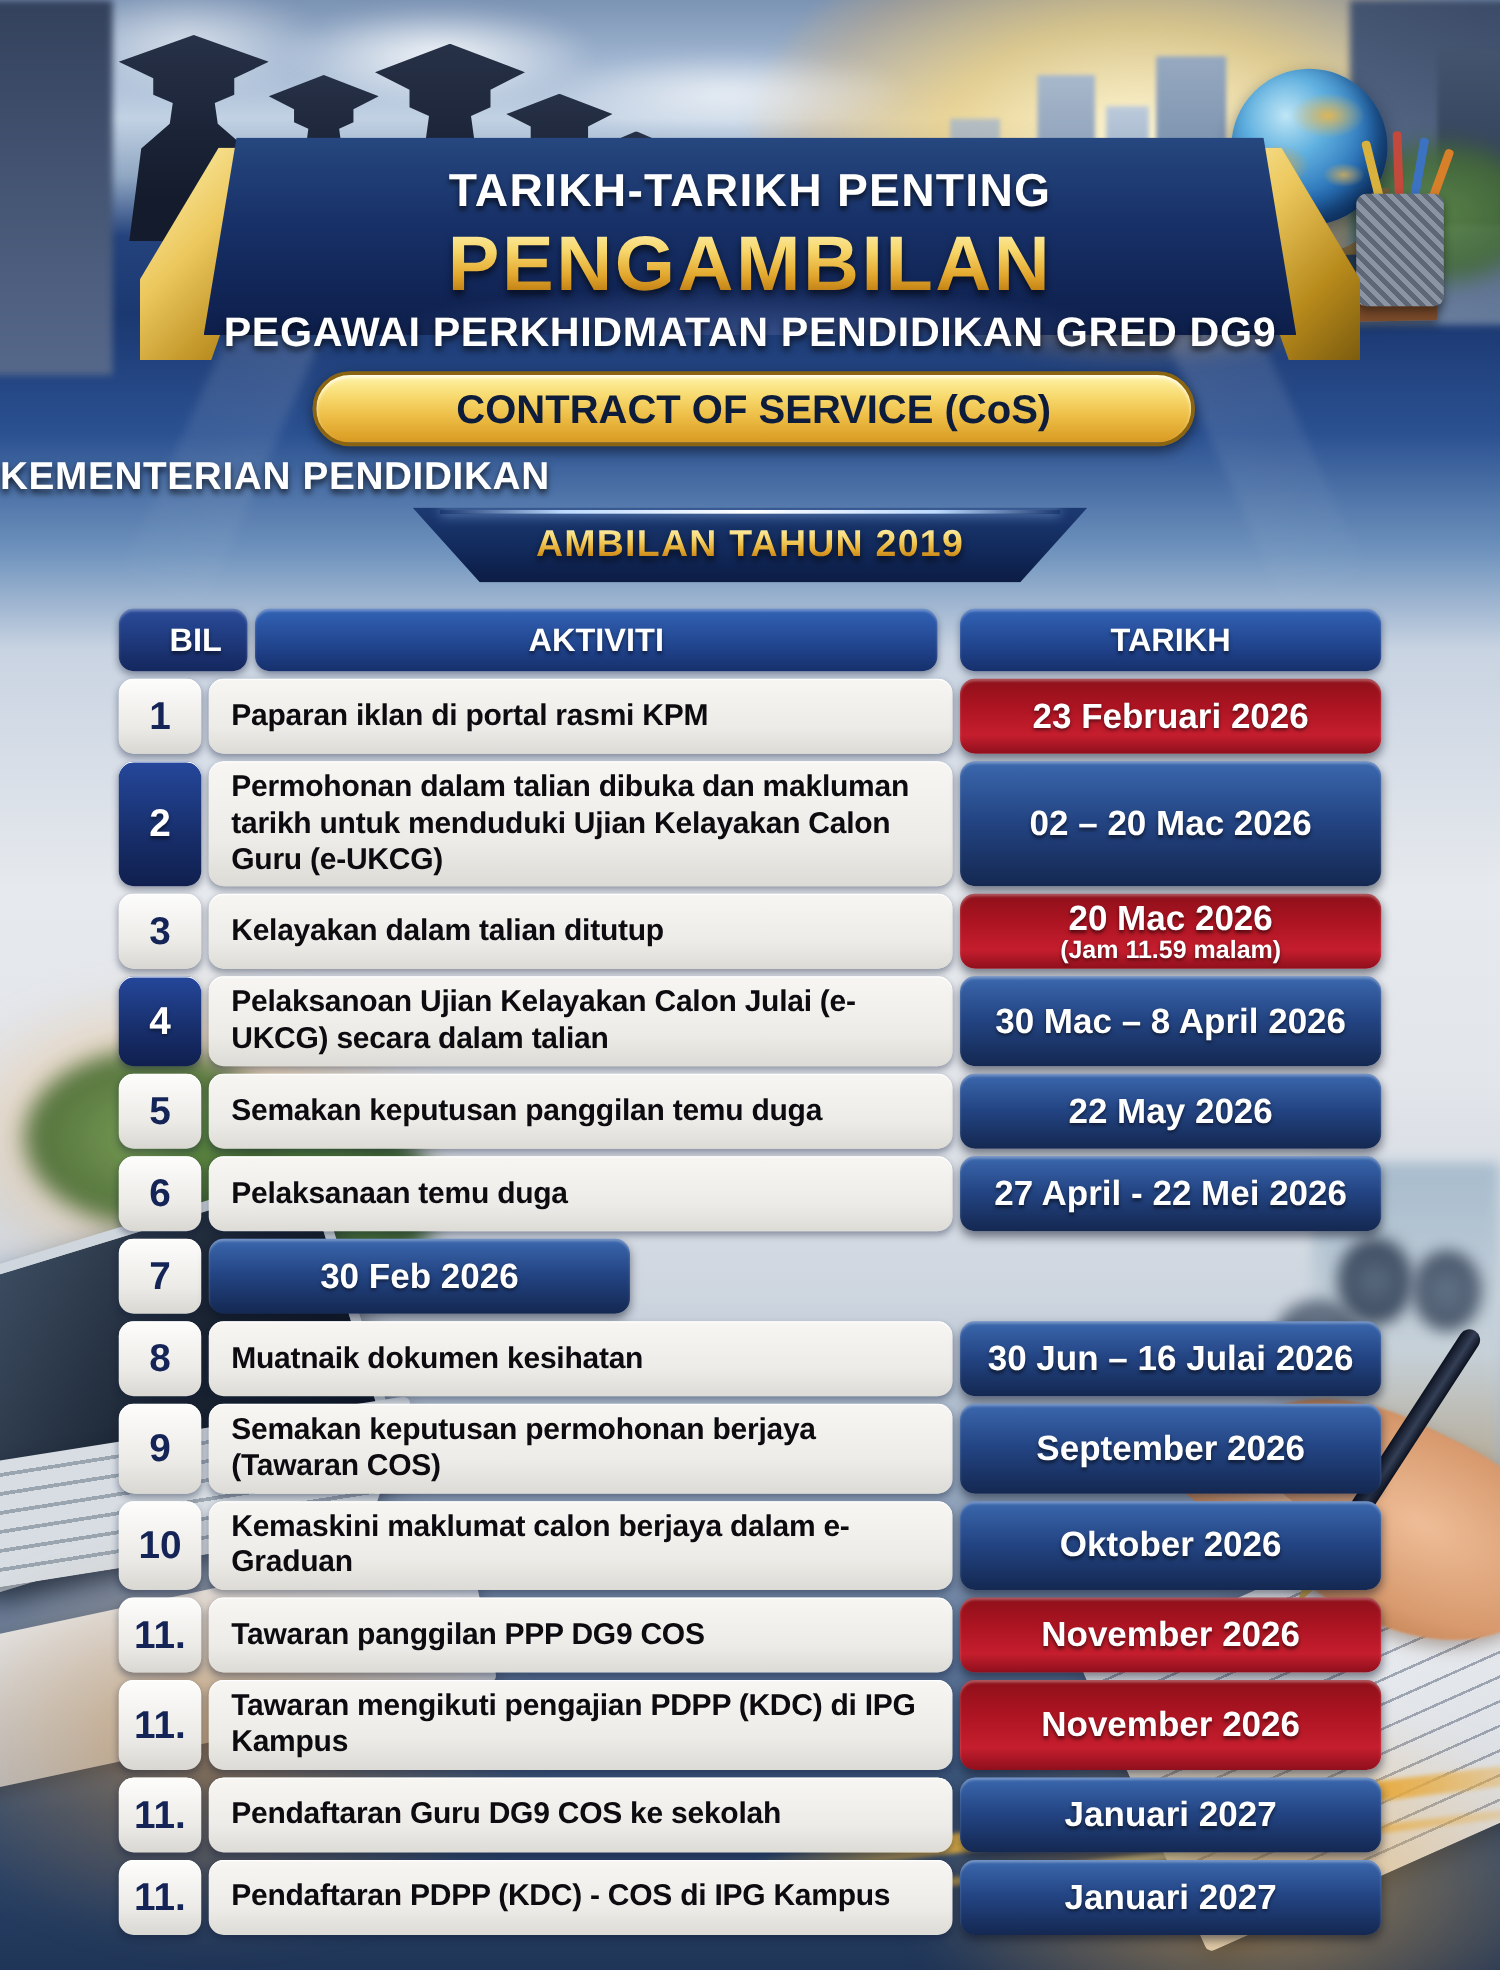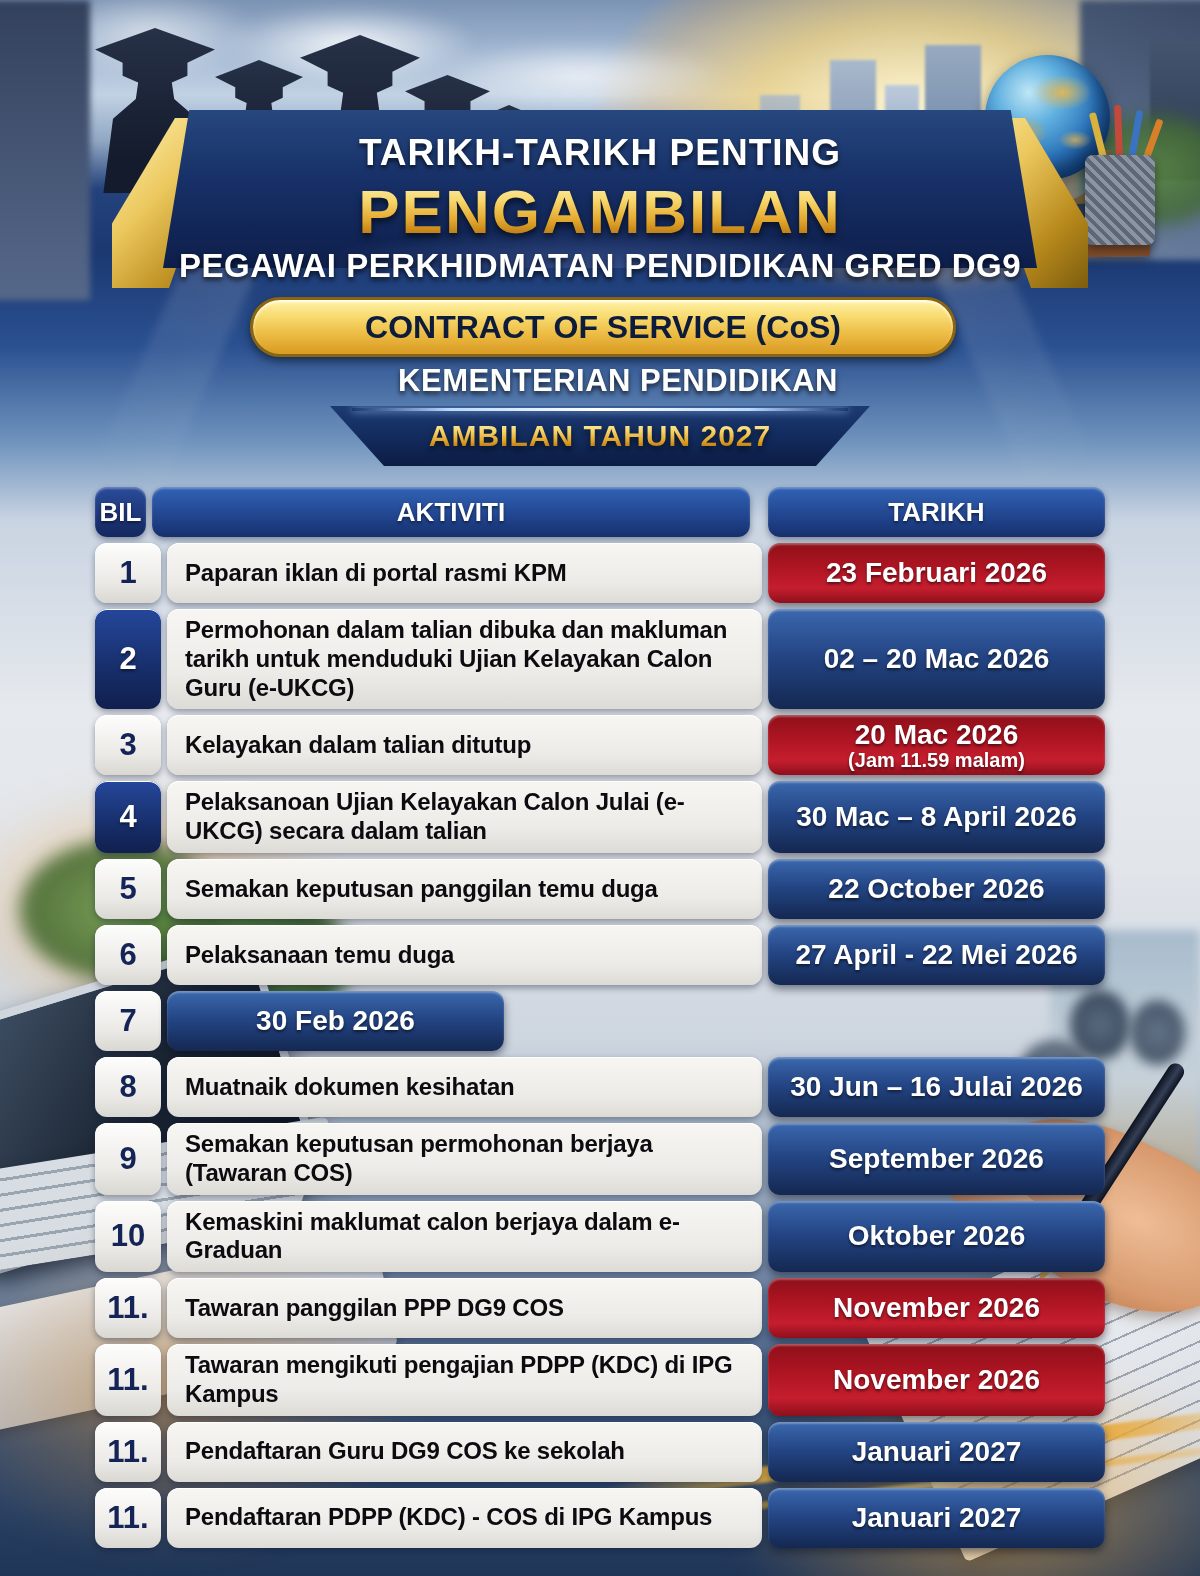"KEMENTERIAN PENDIDIKAN" .ministry { margin-left: 36px -> none; text-align: center -> none }
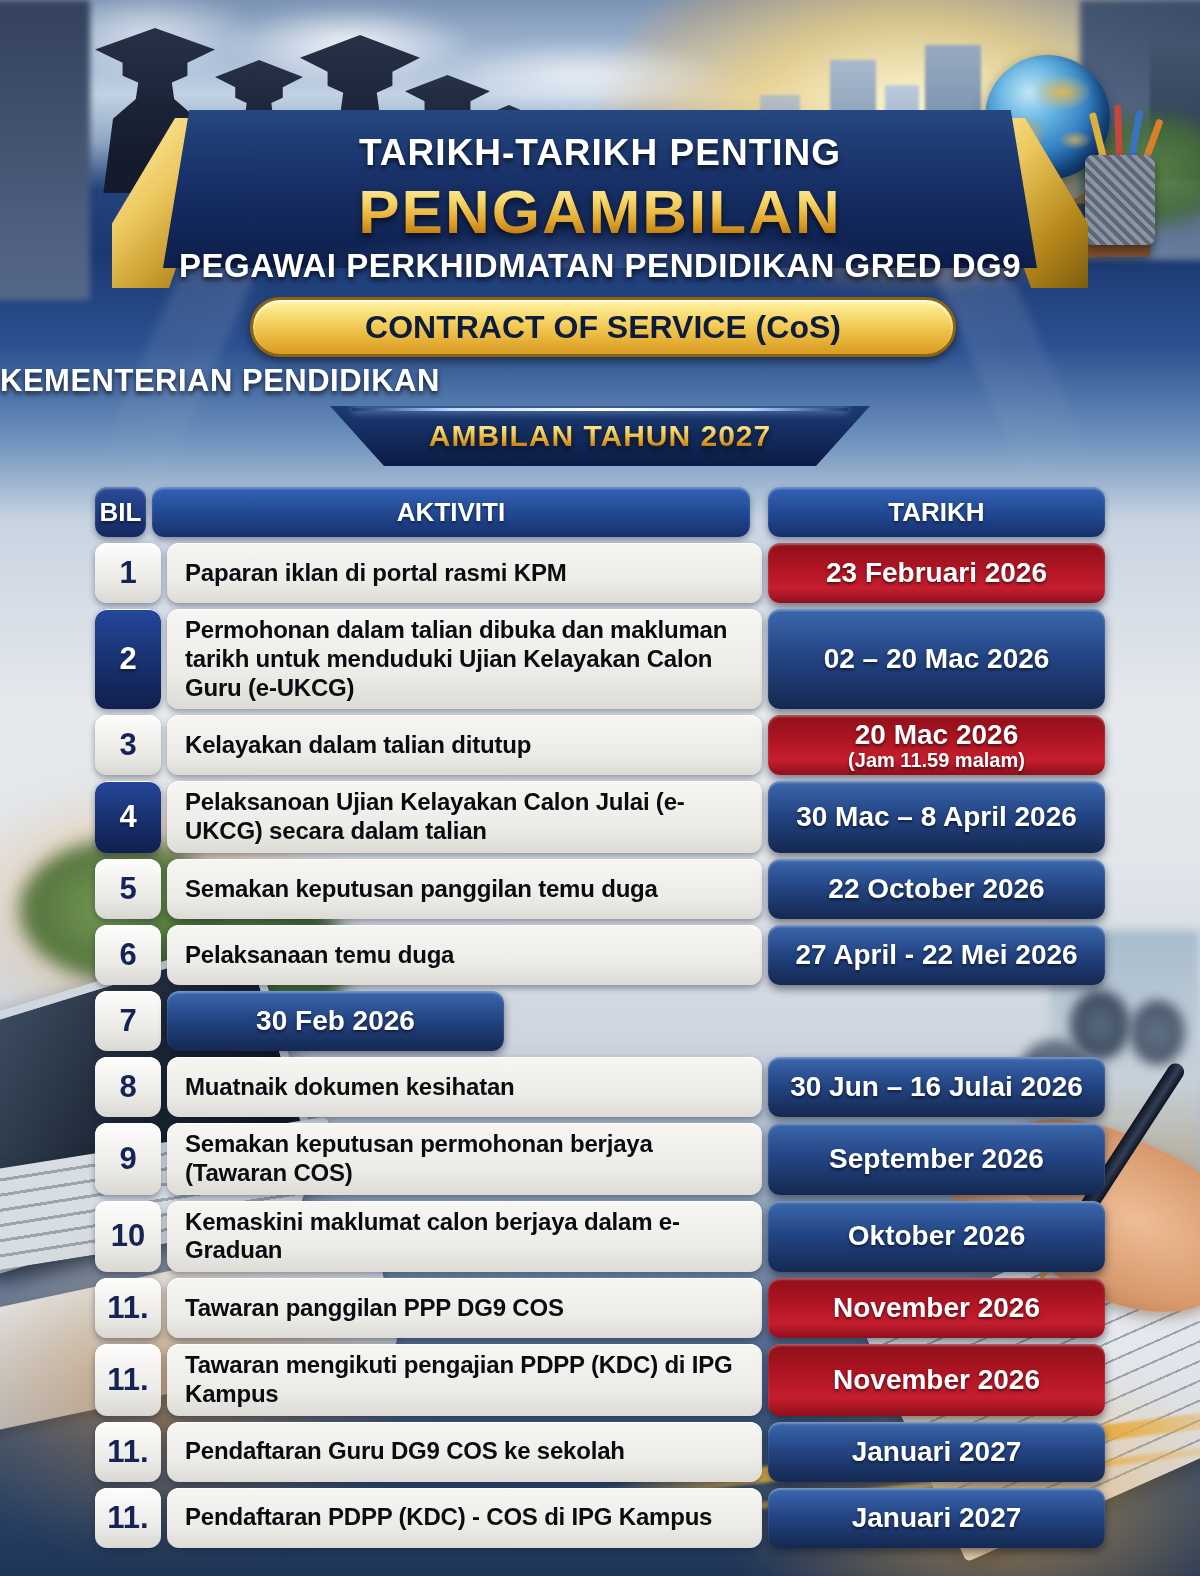"AMBILAN TAHUN 2027" div.intake-text { text: 2027 -> 2019 }
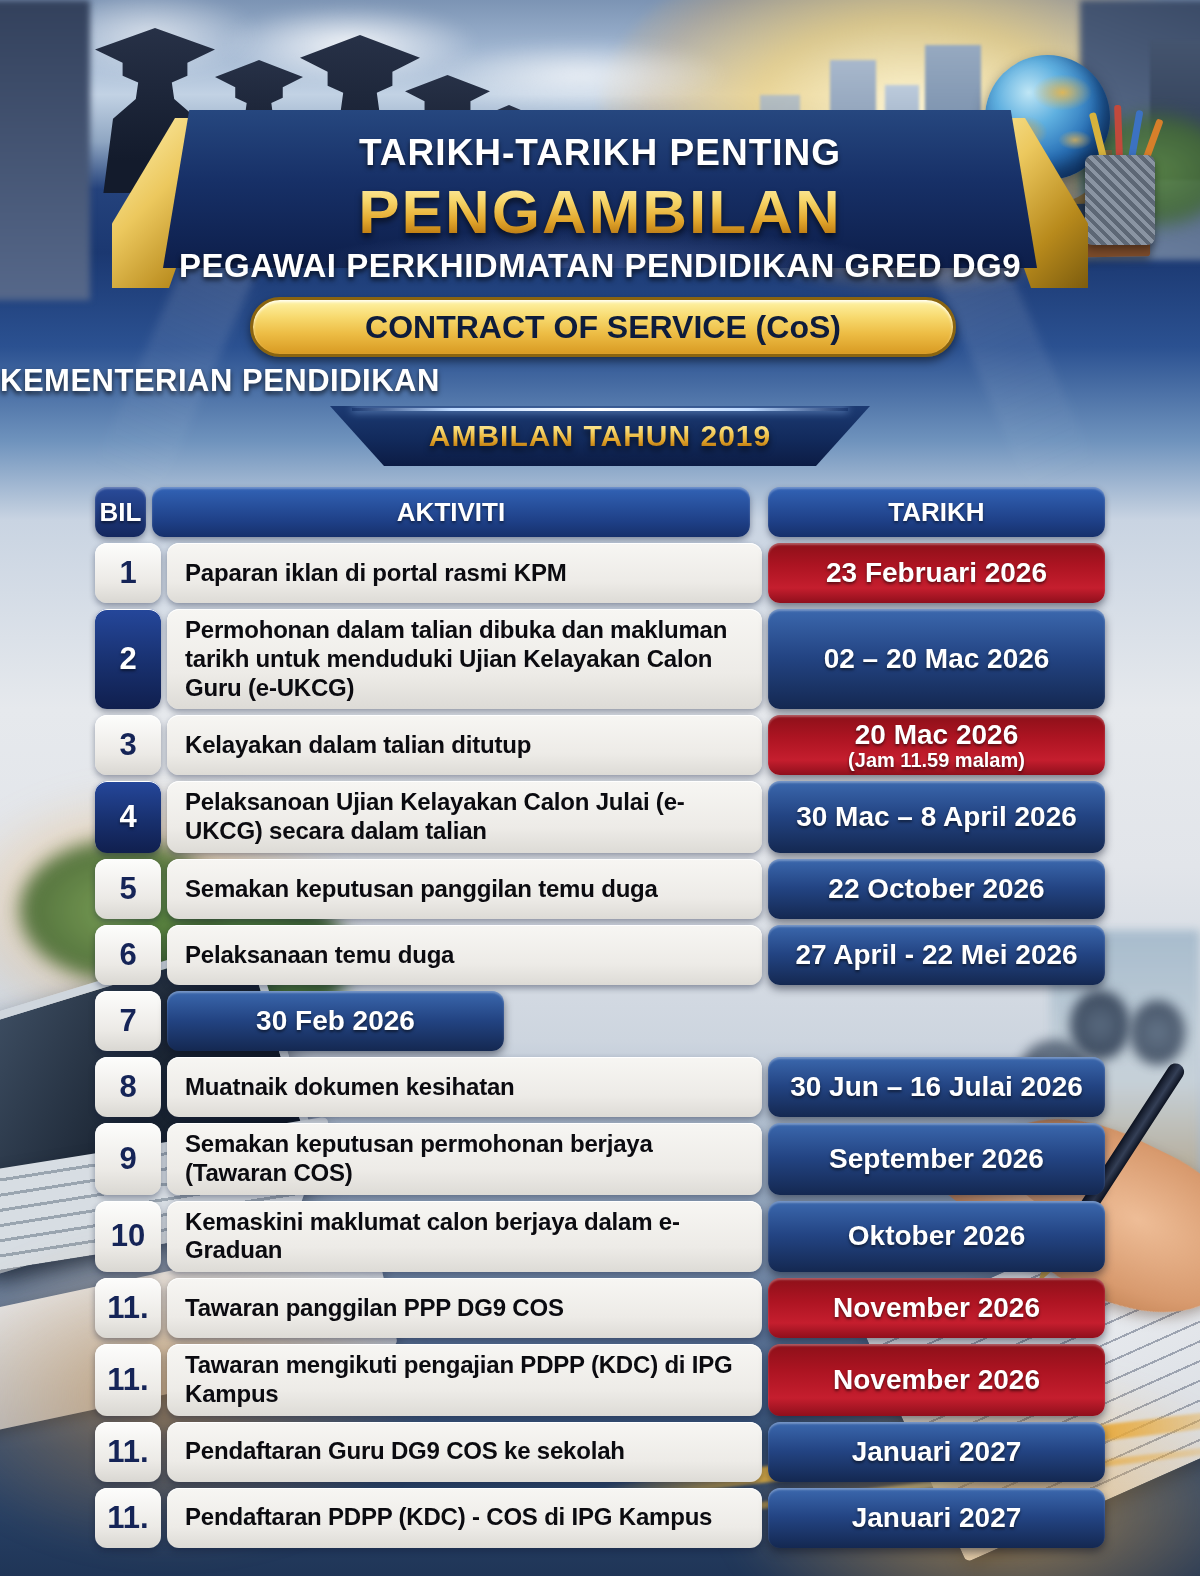"BIL" .th-bil { padding-left: none -> 20px; width: 51px -> 83px }
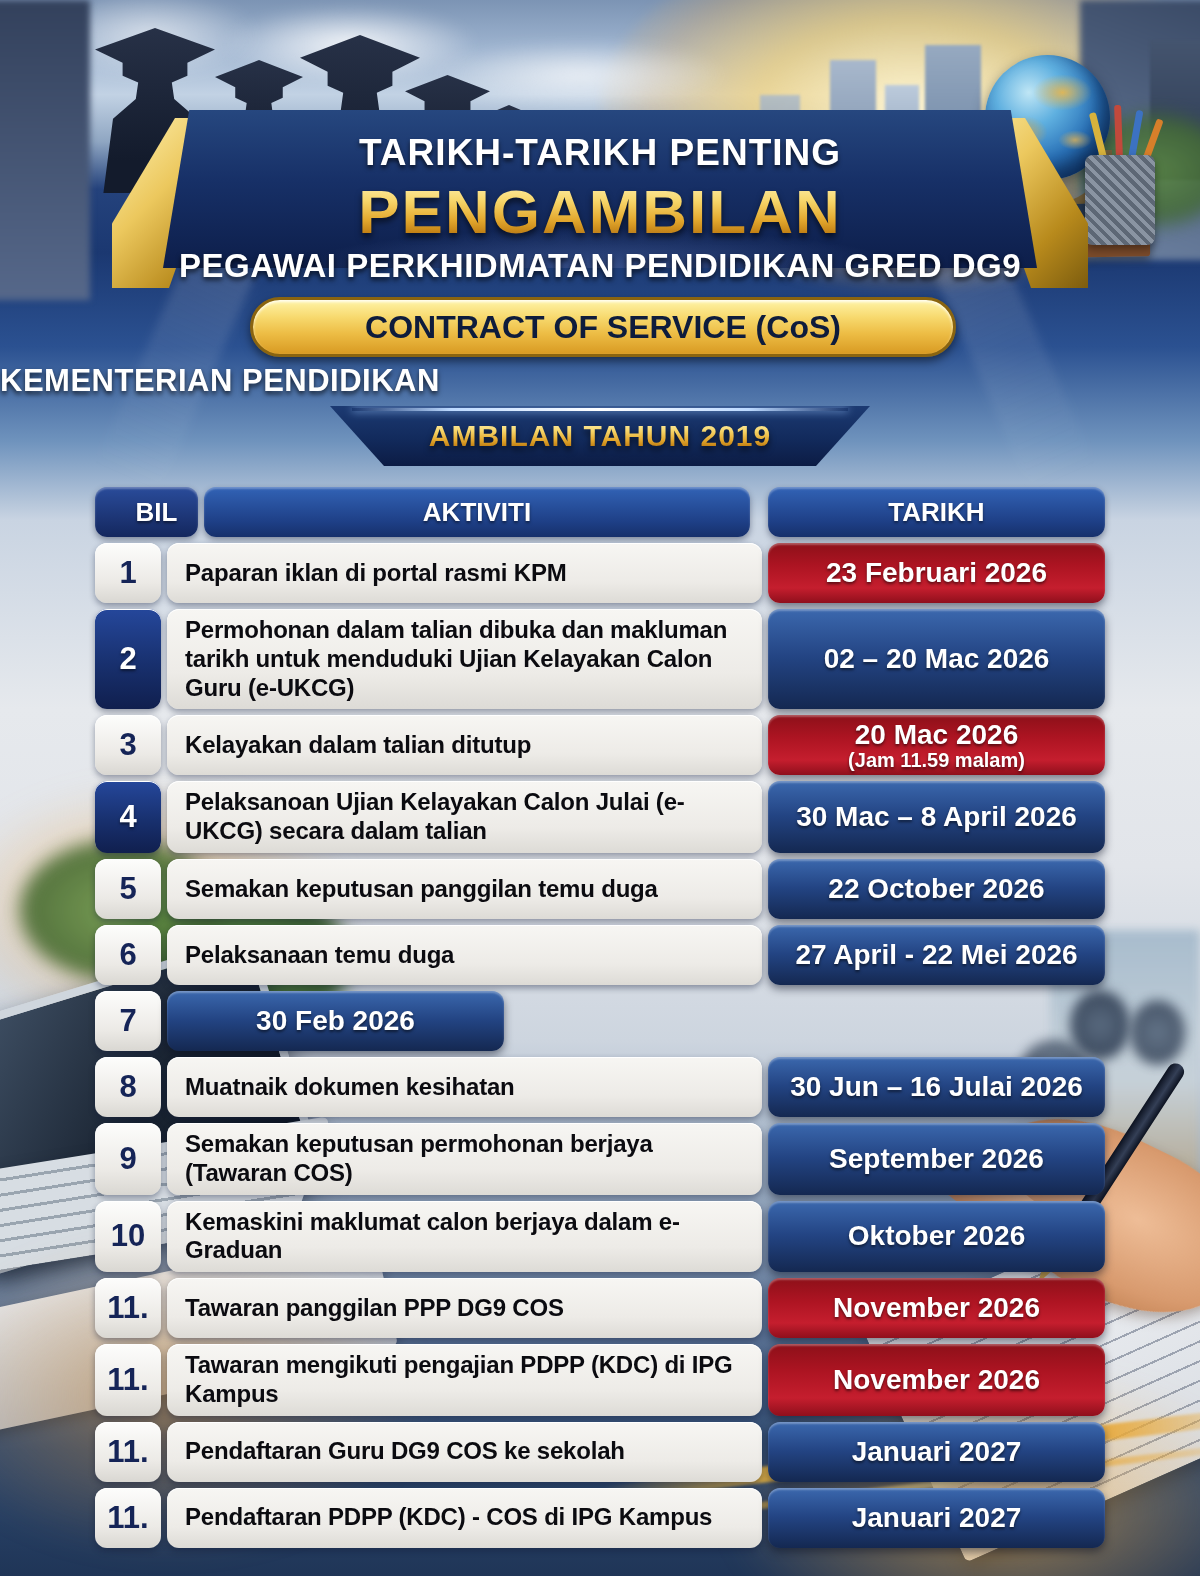"22 October 2026" span.date-main { text: October -> May }
